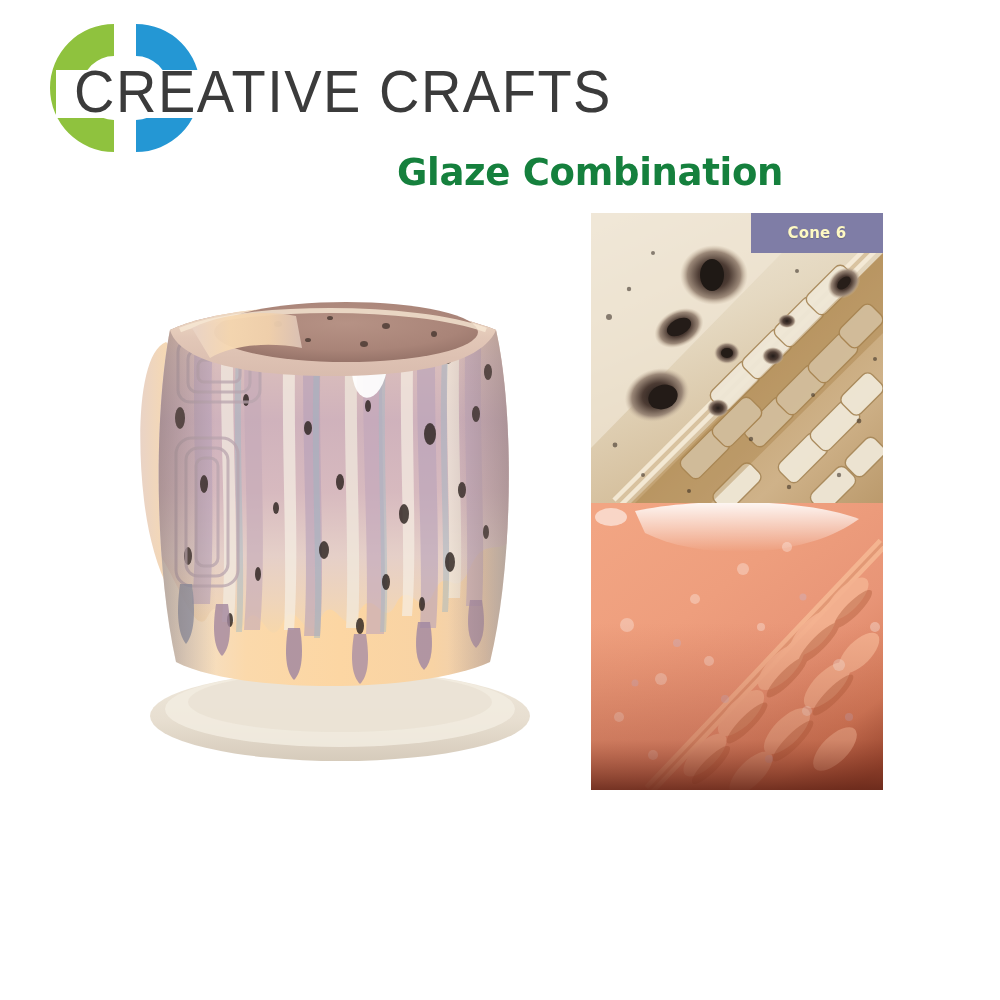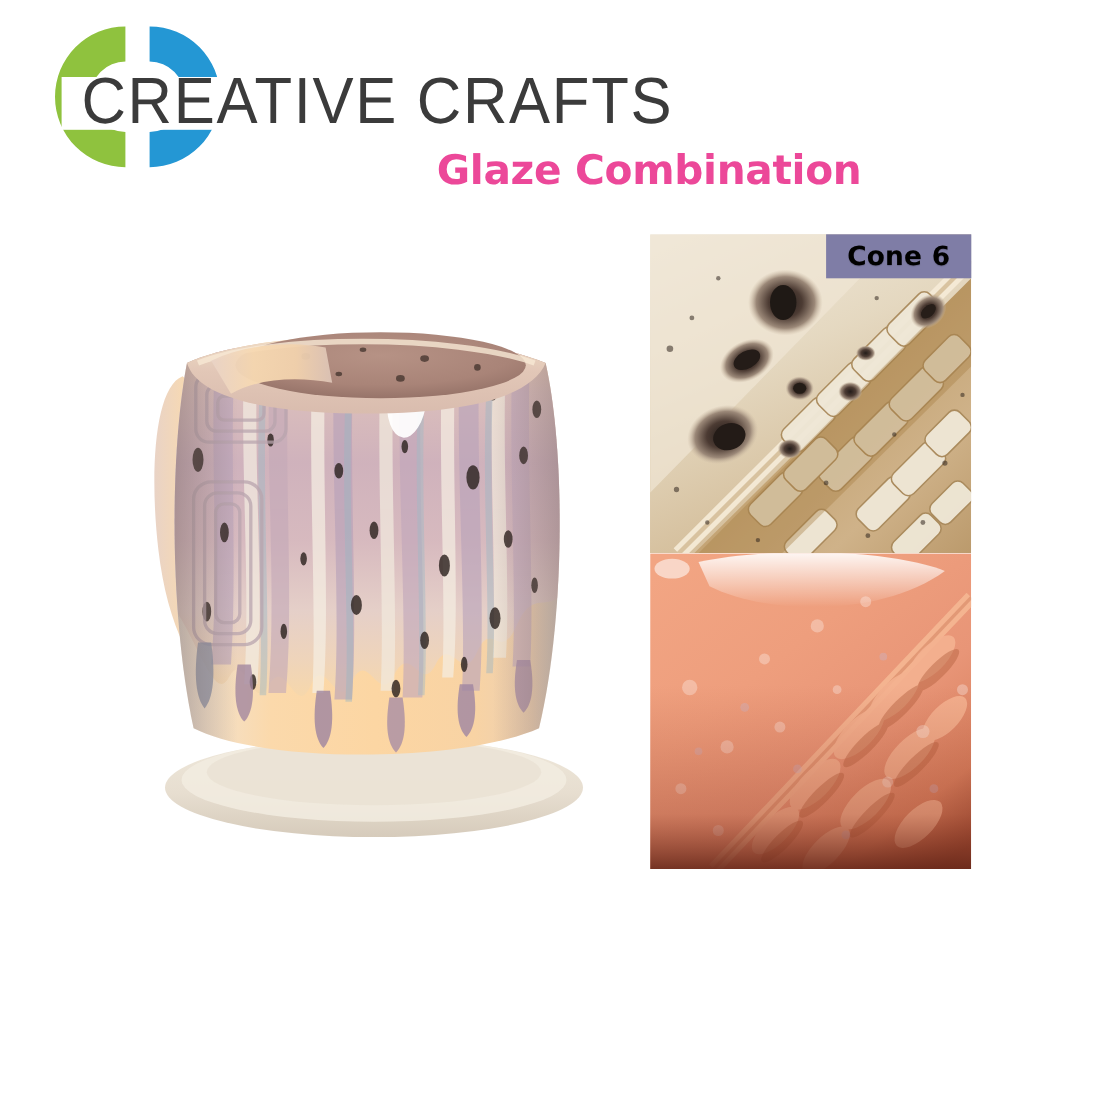"Glaze Combination" .title { color: #ec4899 -> #15803d; top: 133px -> 151px }
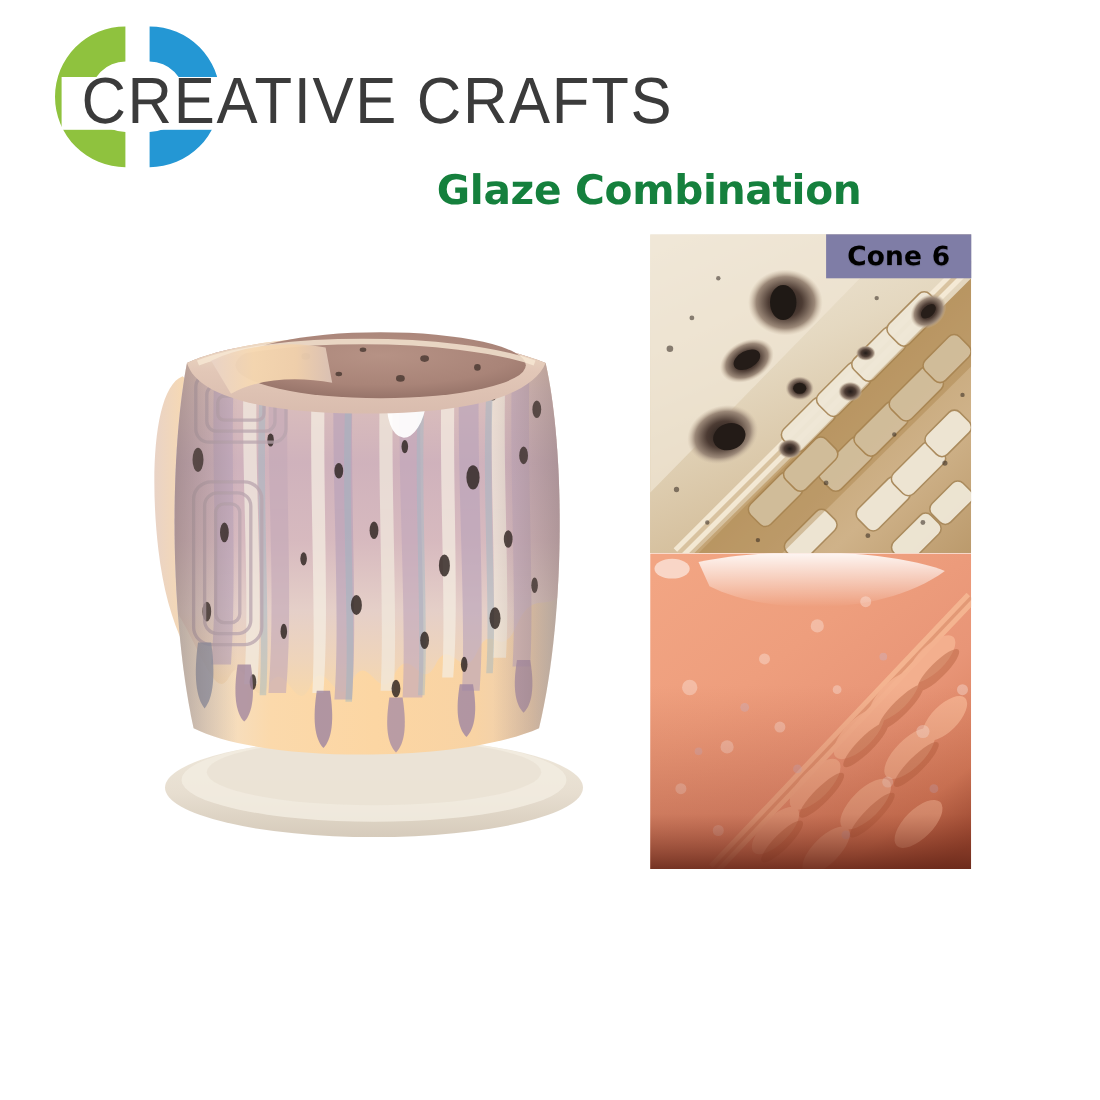"Cone 6" .cone-badge-label { color: #000000 -> #fef9c3; font-size: 24px -> 15px }
